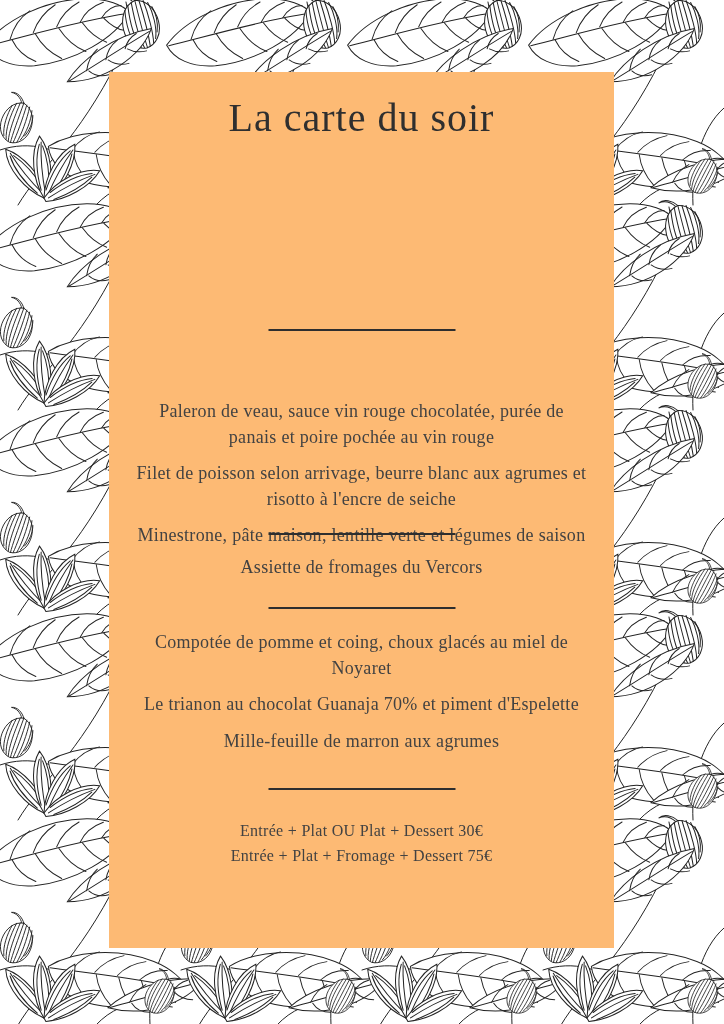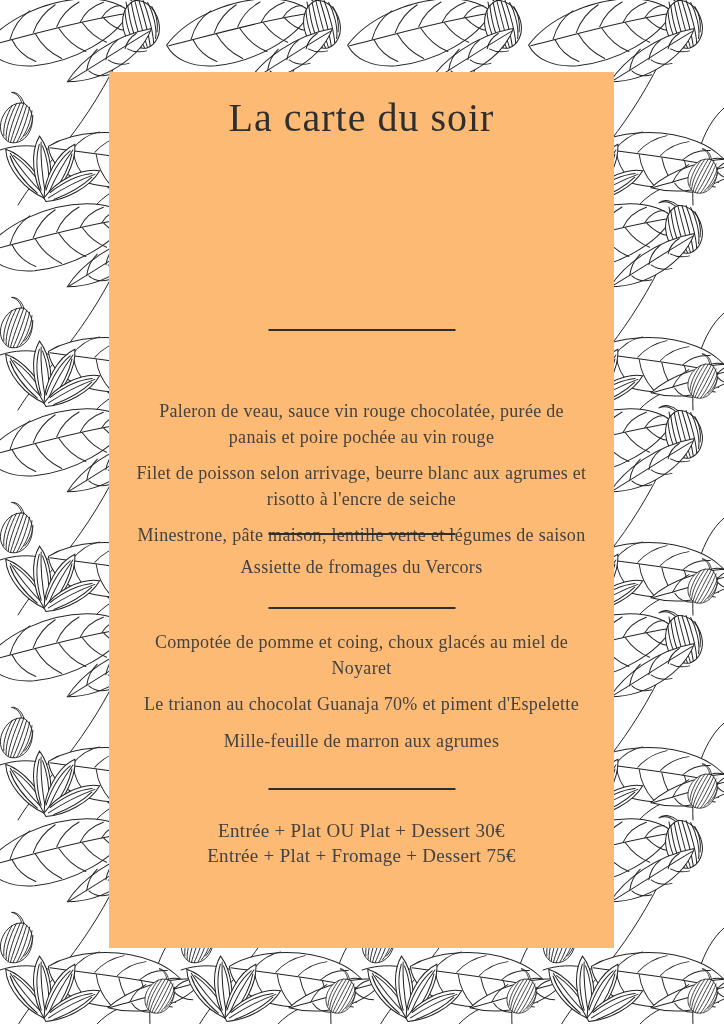"Entrée + Plat OU Plat" .formulas .item { font-size: 19px -> 16px }
